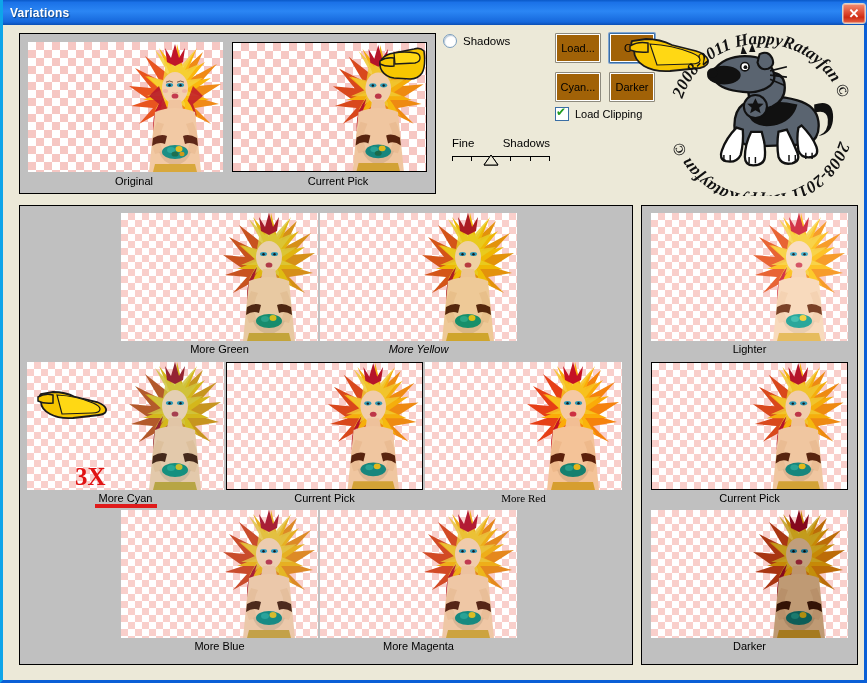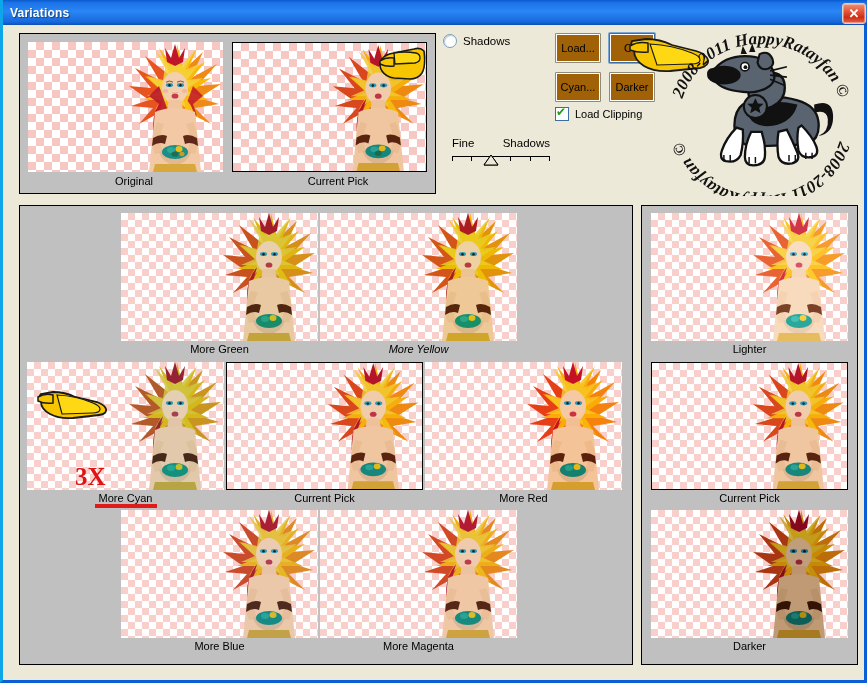"More Red" div.thumb-cell { font-family: none -> Liberation Serif, serif }
